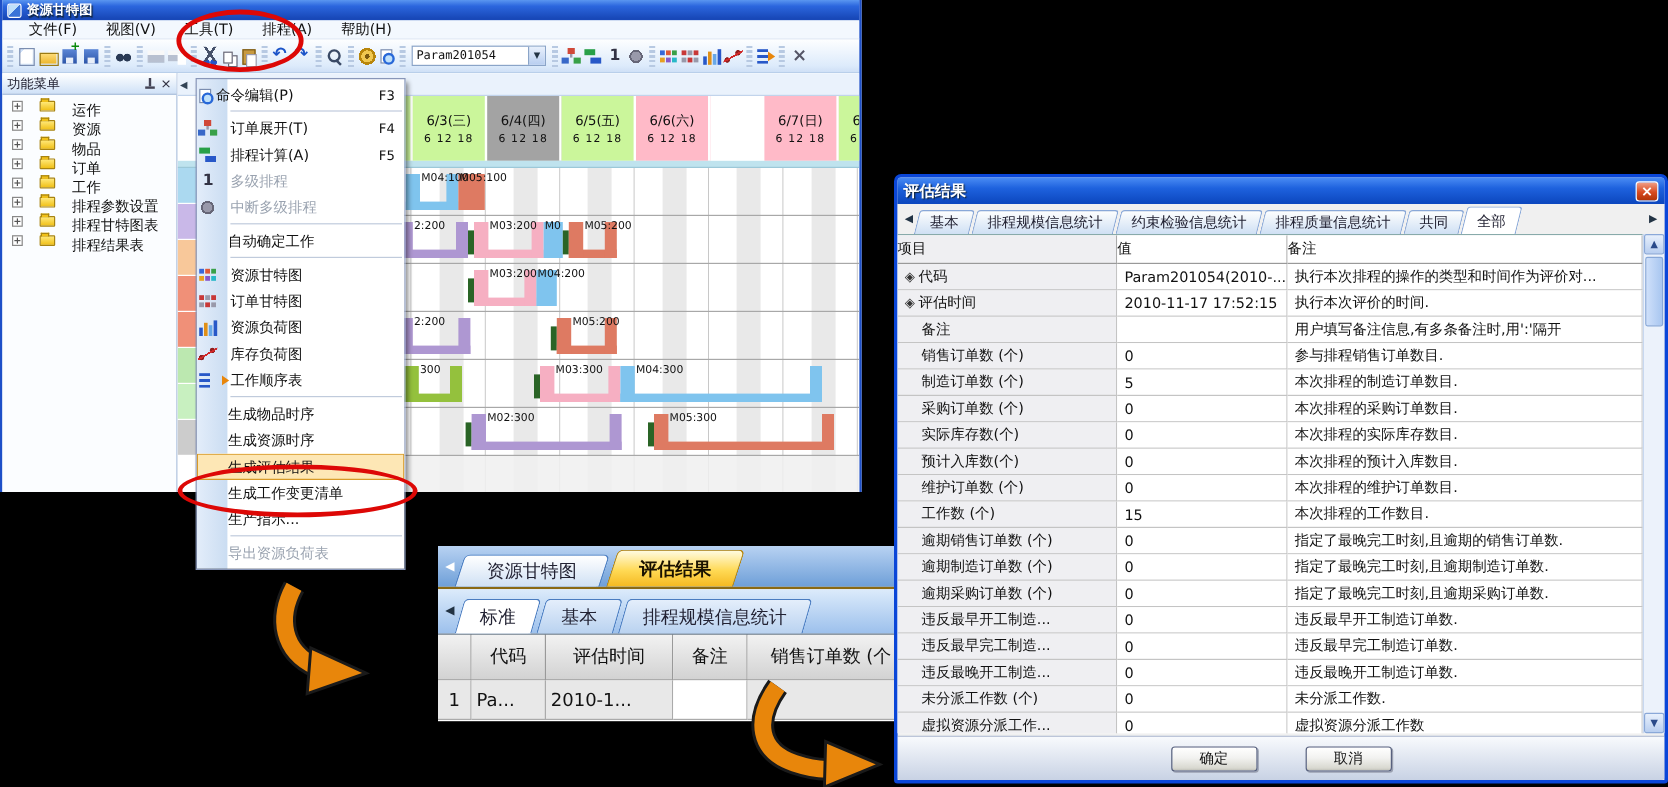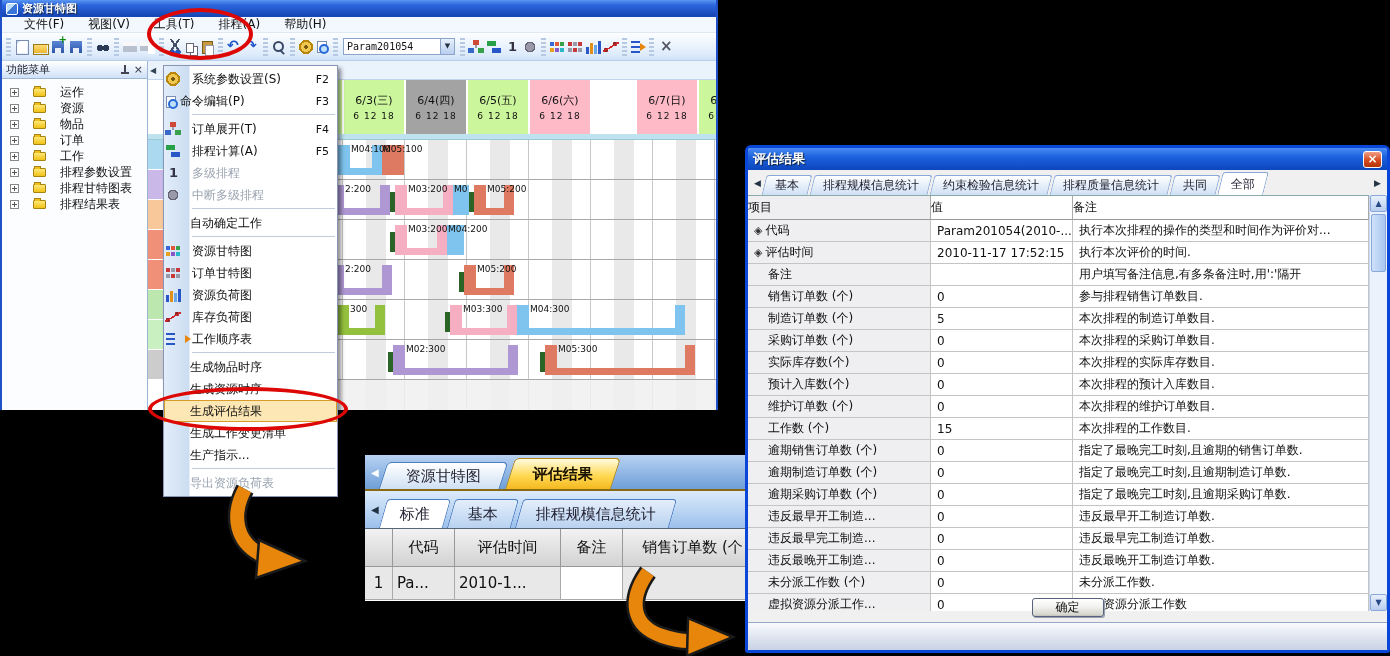"系统参数设置(S)" div.menu-item { html: <div> <span></span> <span>系统参数设置(S)</span> <span>F2</span> </div> -> none }
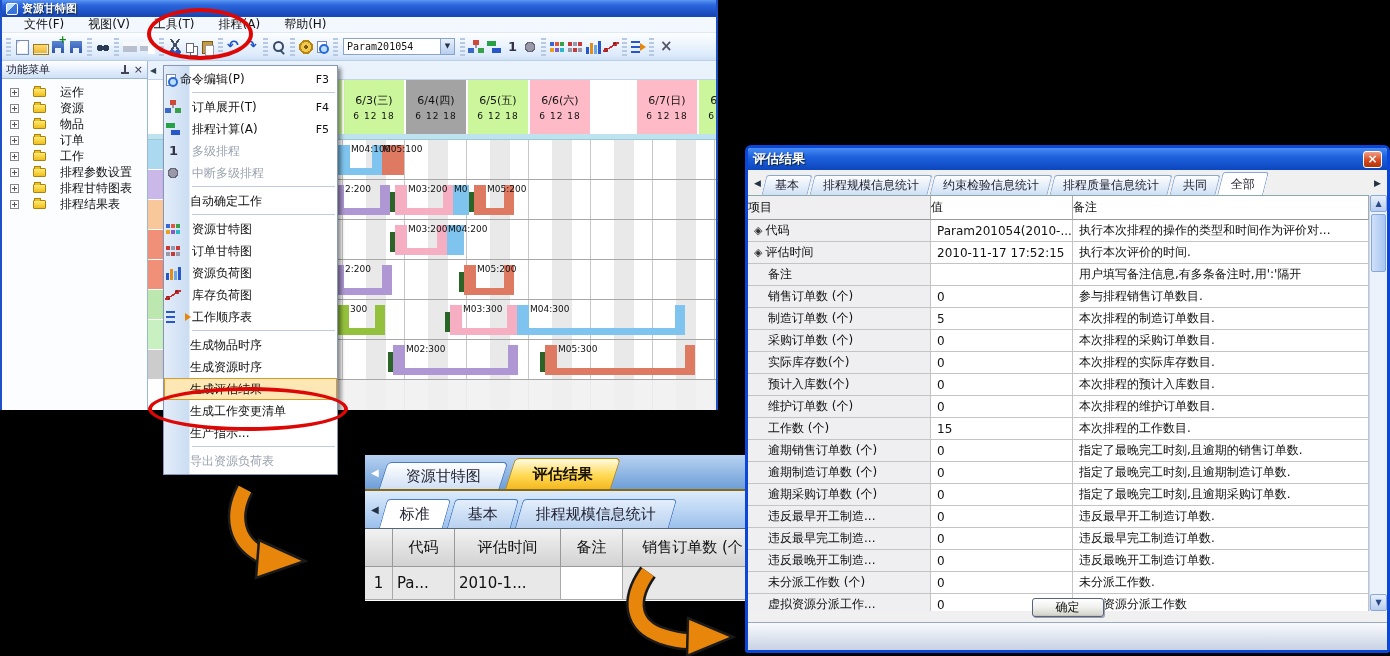"运作" .tree-item { align-items: center -> flex-start }
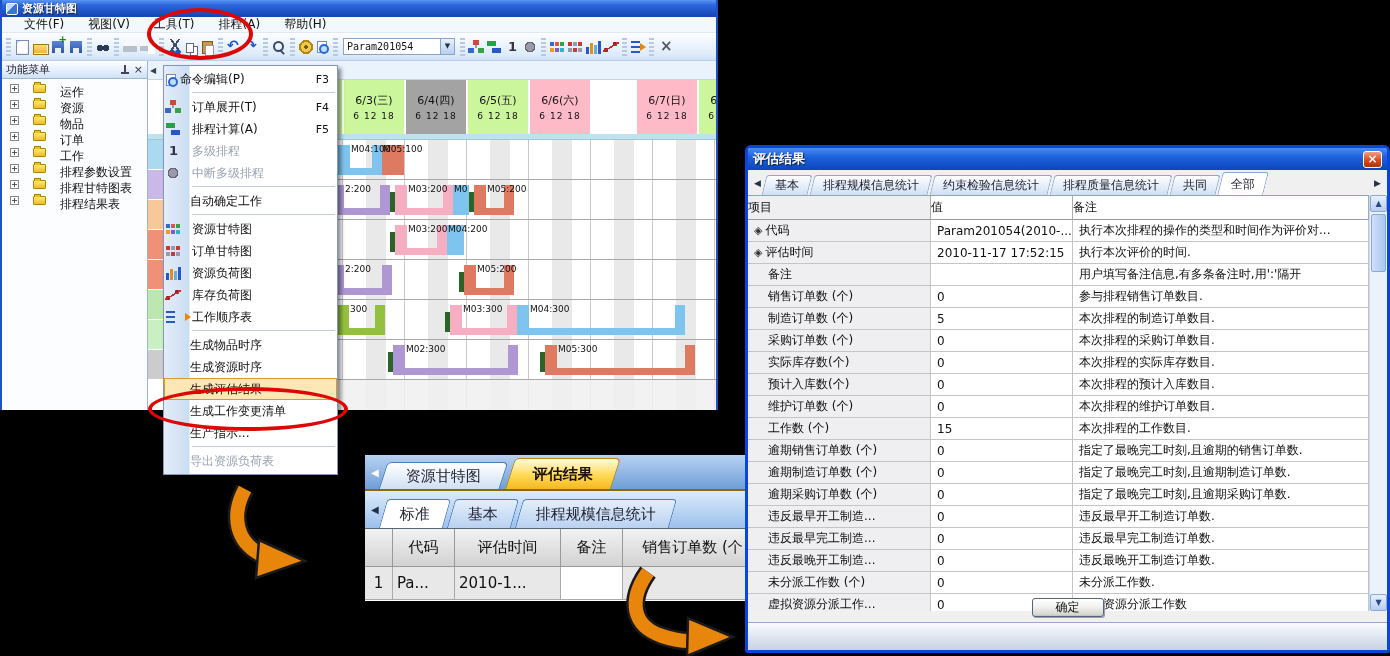"确定" .d-buttons { flex-direction: column -> none; height: 28px -> 37px }
